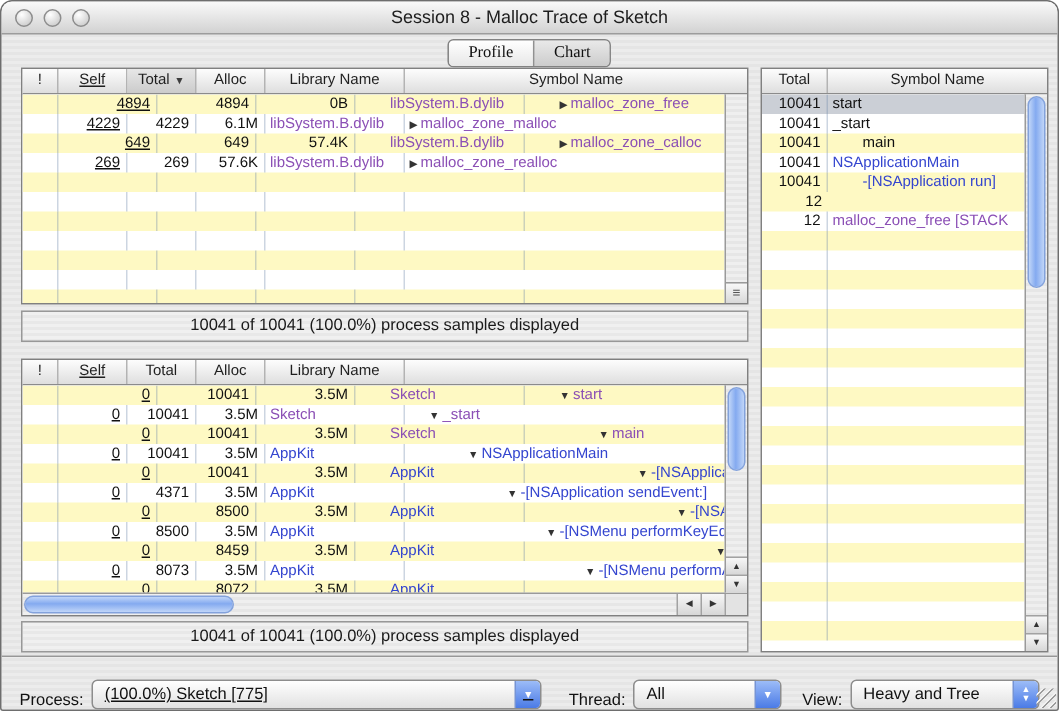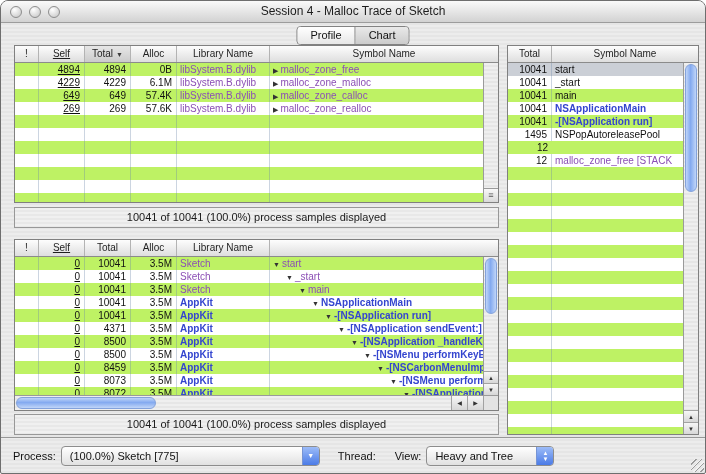"Session 4 - Malloc Trace" div.title { text: 4 -> 8 }
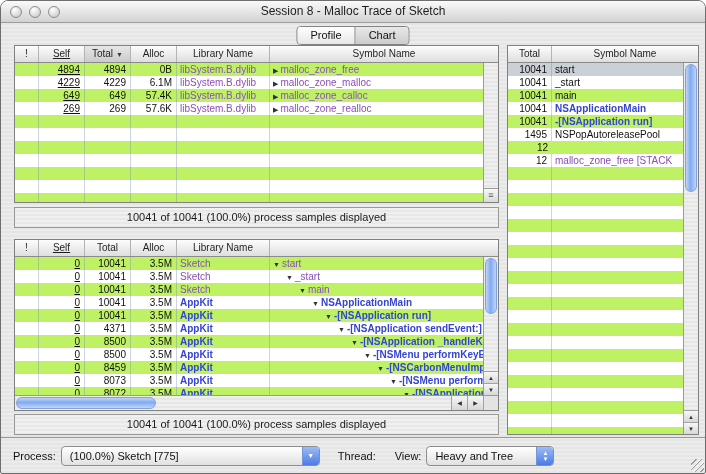"Profile" .tabbar { font-family: none -> Liberation Serif, serif }
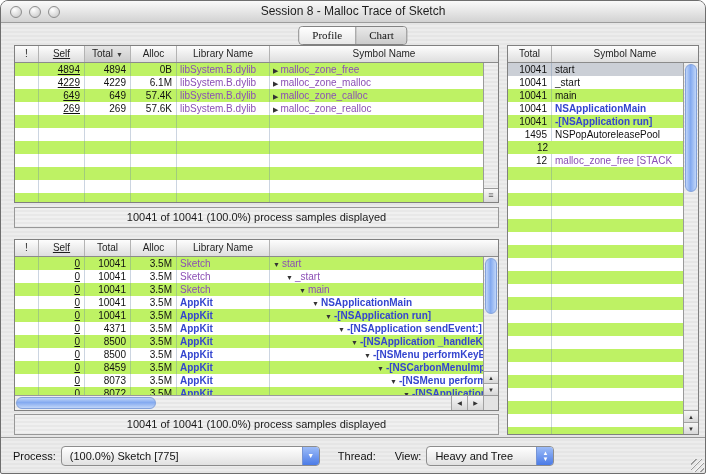"4894" .trow.alt { background: #bef264 -> #fef9c3; gap: none -> 20px }
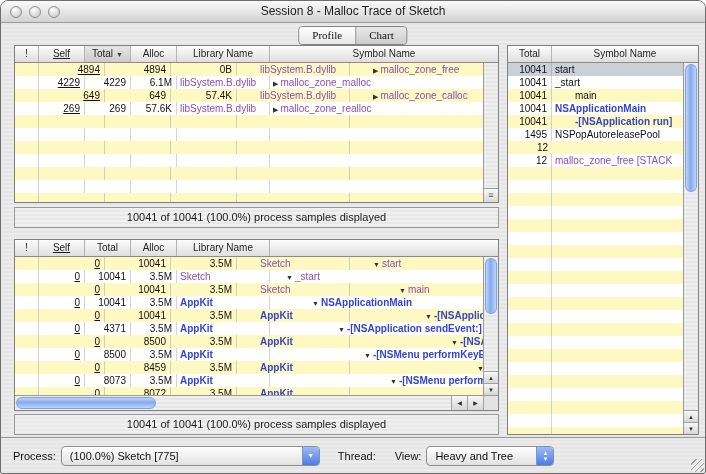"NSApplicationMain" .t-blue { font-weight: bold -> none }
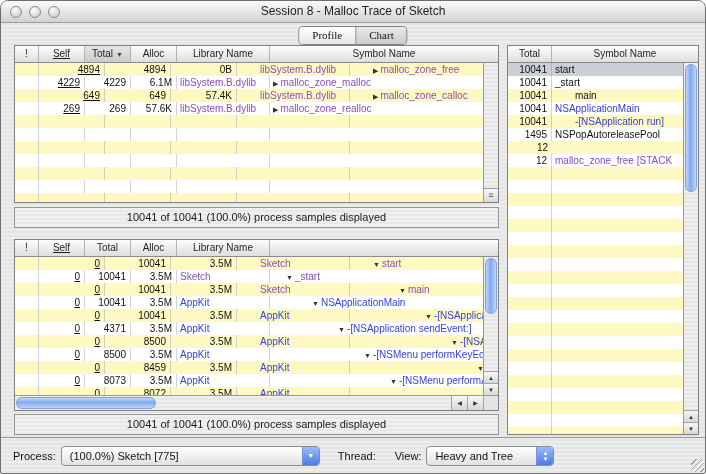"1495" div.trow { html: <div> <div>1495</div> <div>NSPopAutoreleasePool</div> </div> -> none }
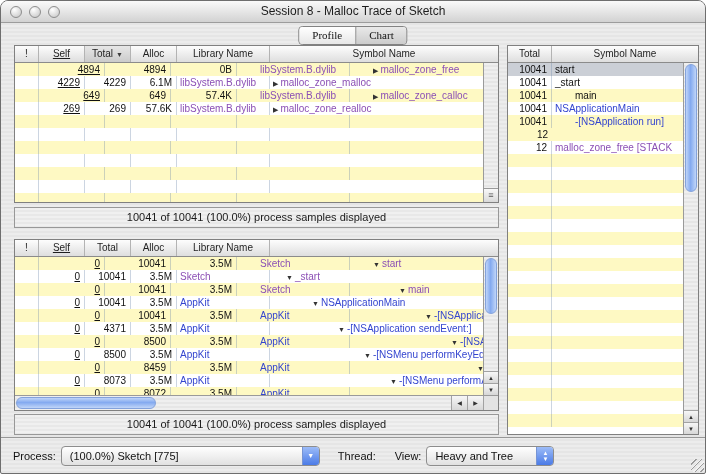"Process:" #footer { align-items: center -> flex-end }
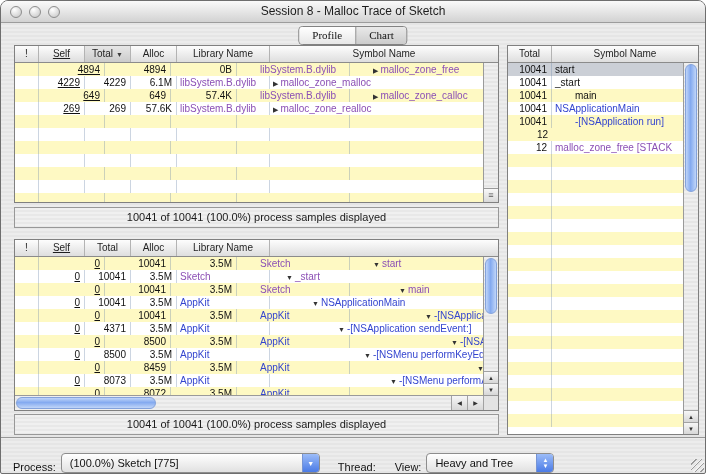"(100.0%) Sketch [775]" #process-popup { text-decoration: none -> underline; width: 259px -> 304px }
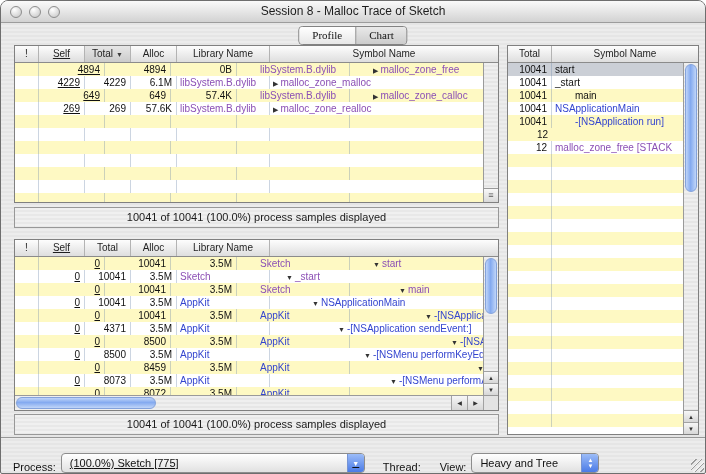"All" div.popup { html: none -> <div> <span>All</span> <span> <span>▼</span> </span> </div> }
